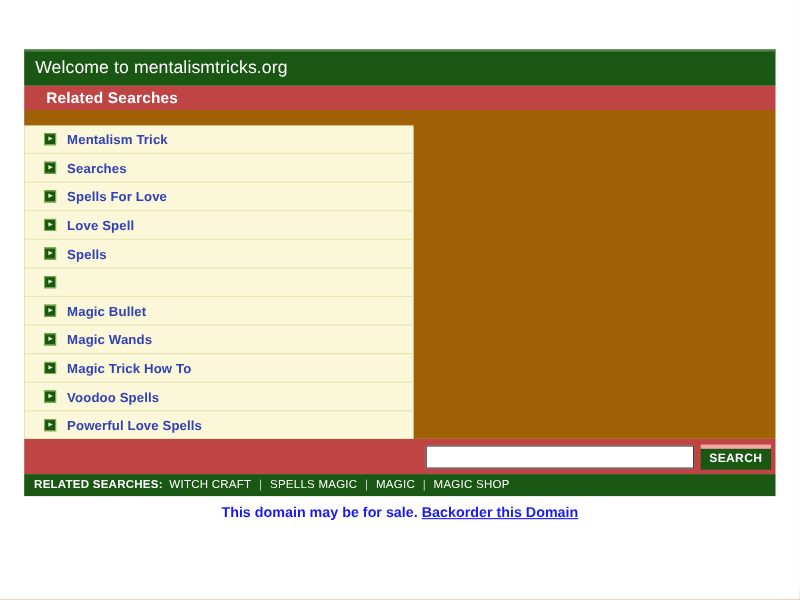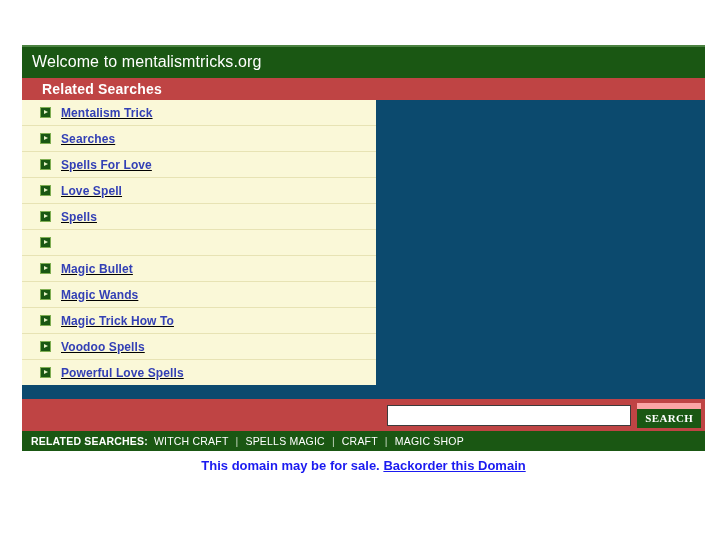"Mentalism Trick" .body-row { align-items: flex-start -> flex-end; background: #0c4a6e -> #a16207; text-decoration: underline -> none }
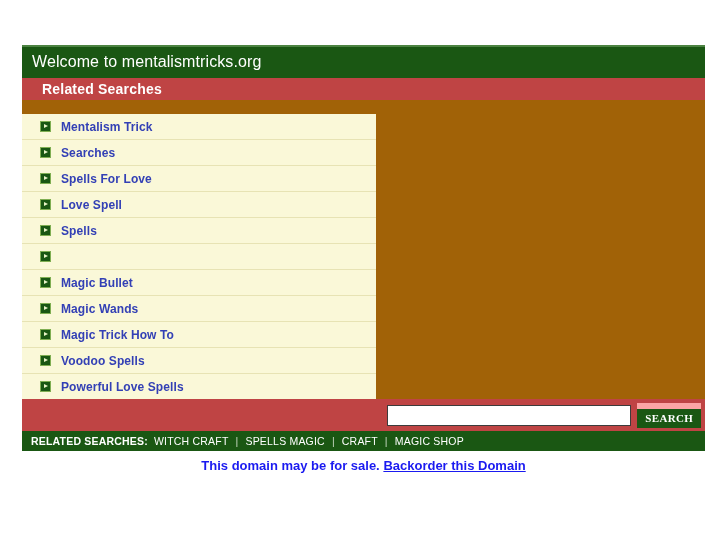"SEARCH" .search-button { border-top: 6px solid #fca5a5 -> 4px solid #fca5a5; font-family: Liberation Serif, serif -> Liberation Sans, sans-serif }
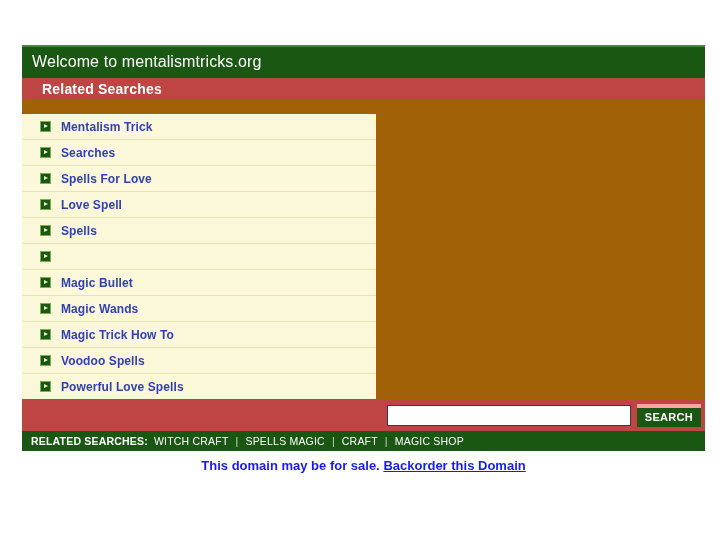"CRAFT" a.rb-item { text: CRAFT -> MAGIC }
